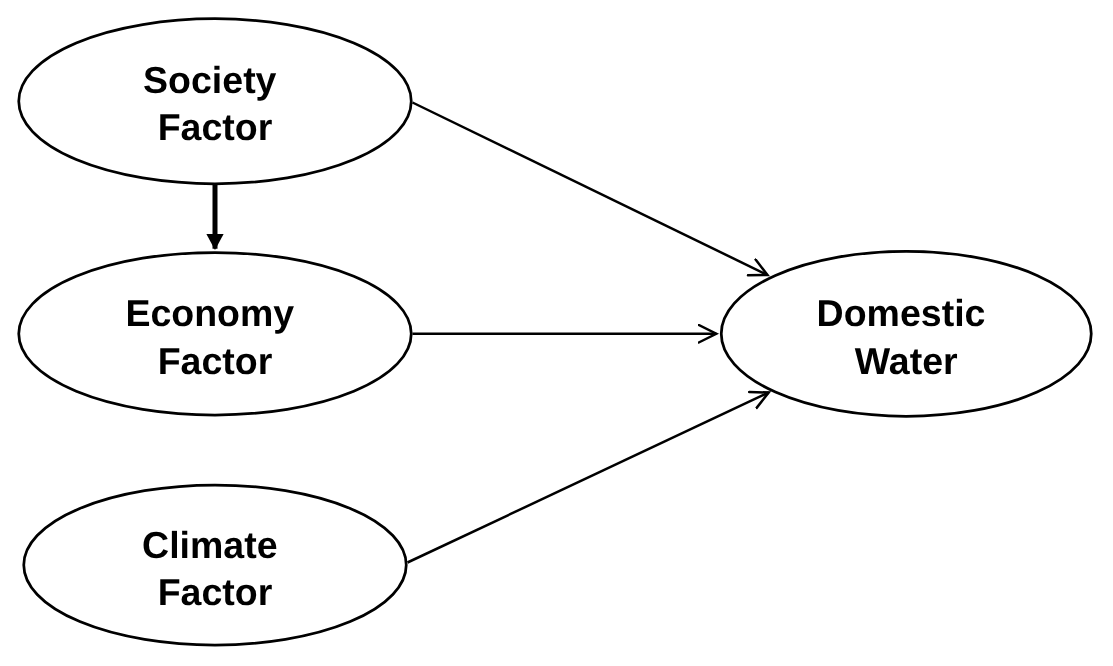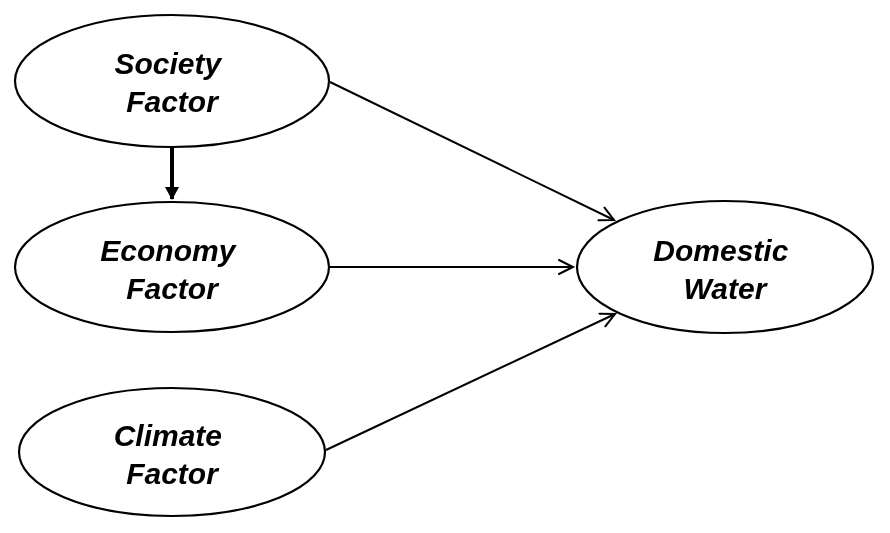"Society Factor" .canvas { font-style: italic -> none }
